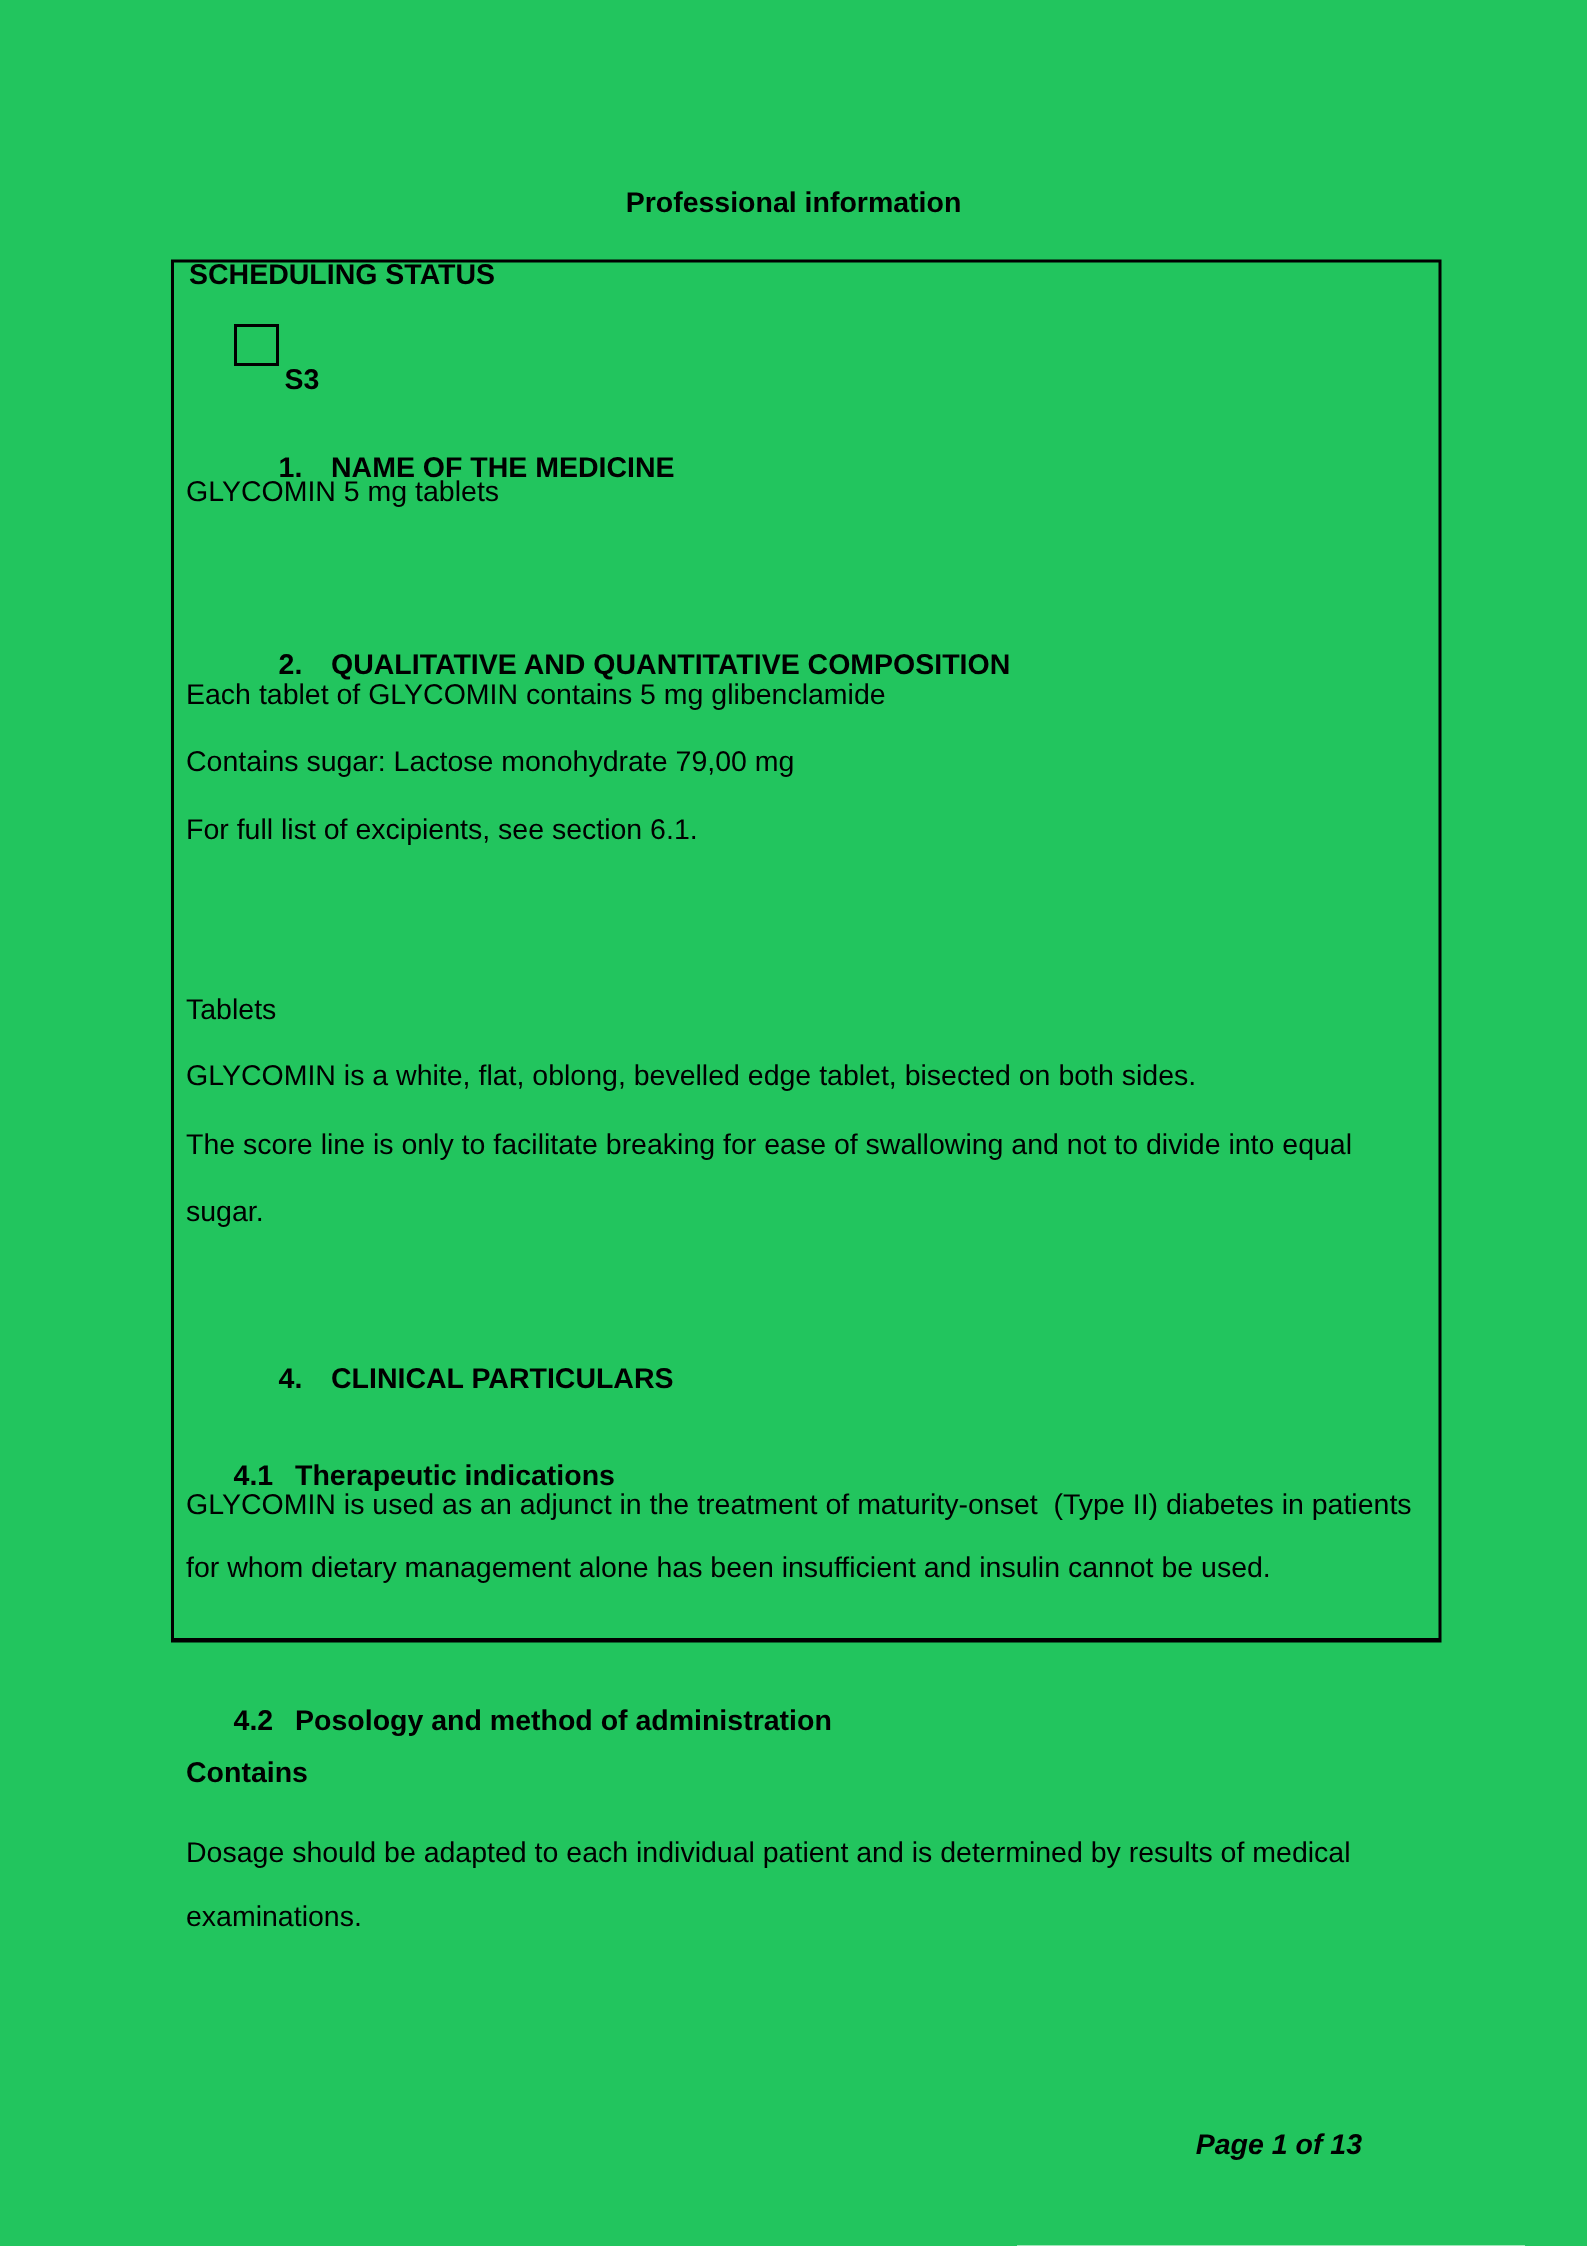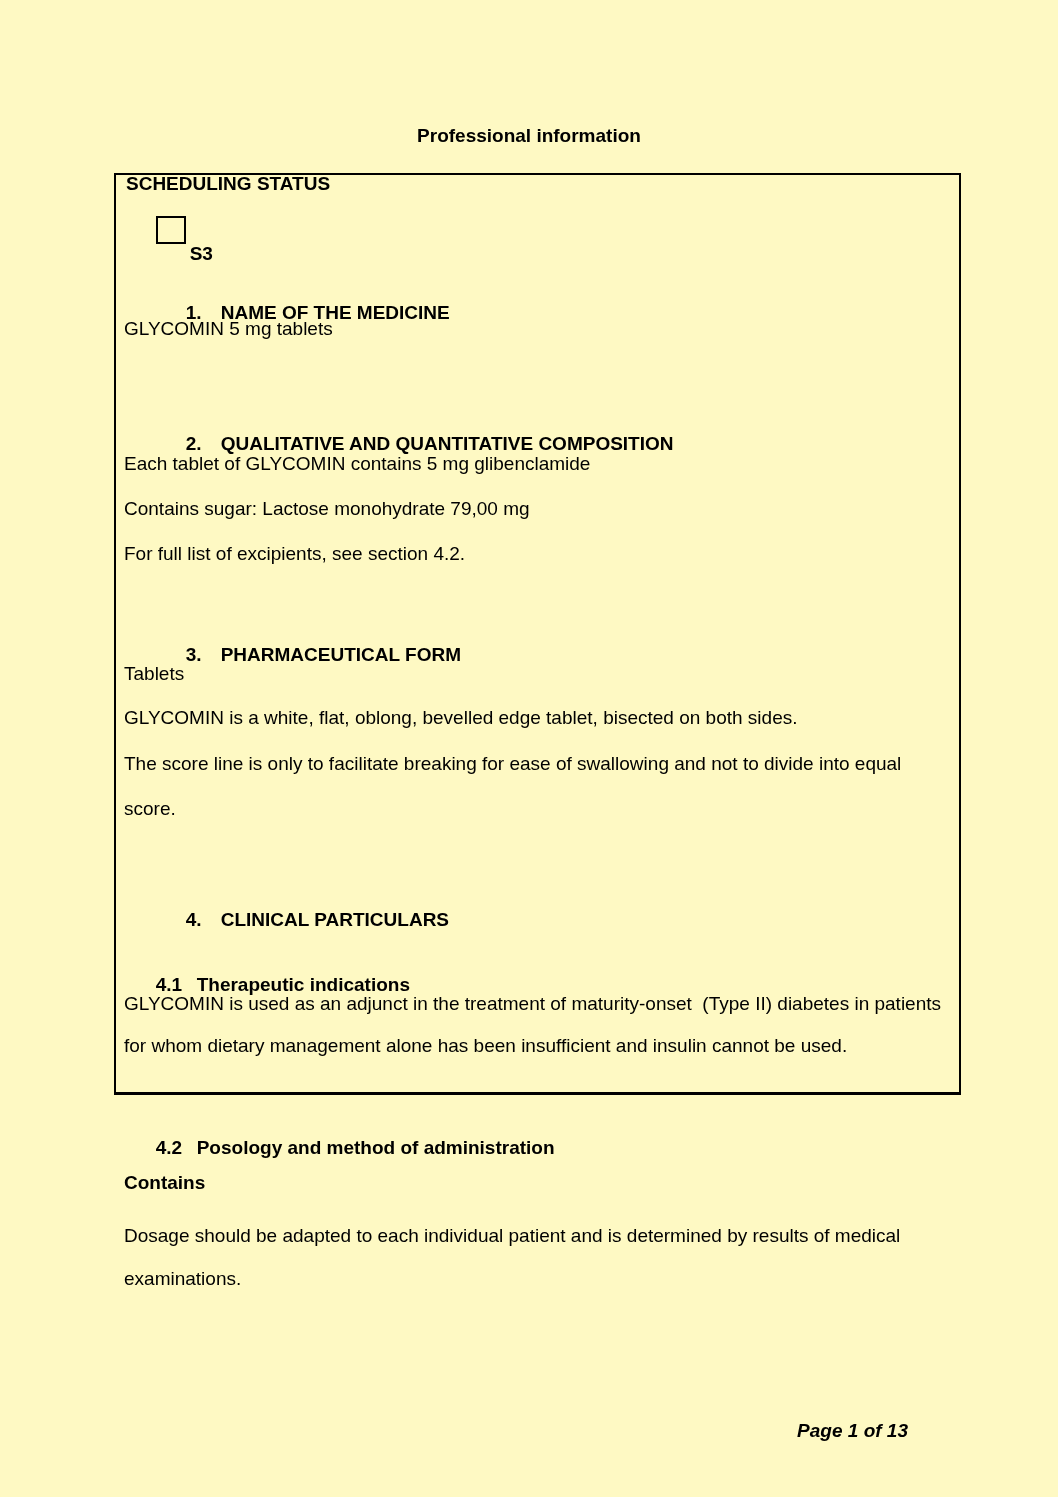"Professional information" .page { background: #fef9c3 -> #22c55e }
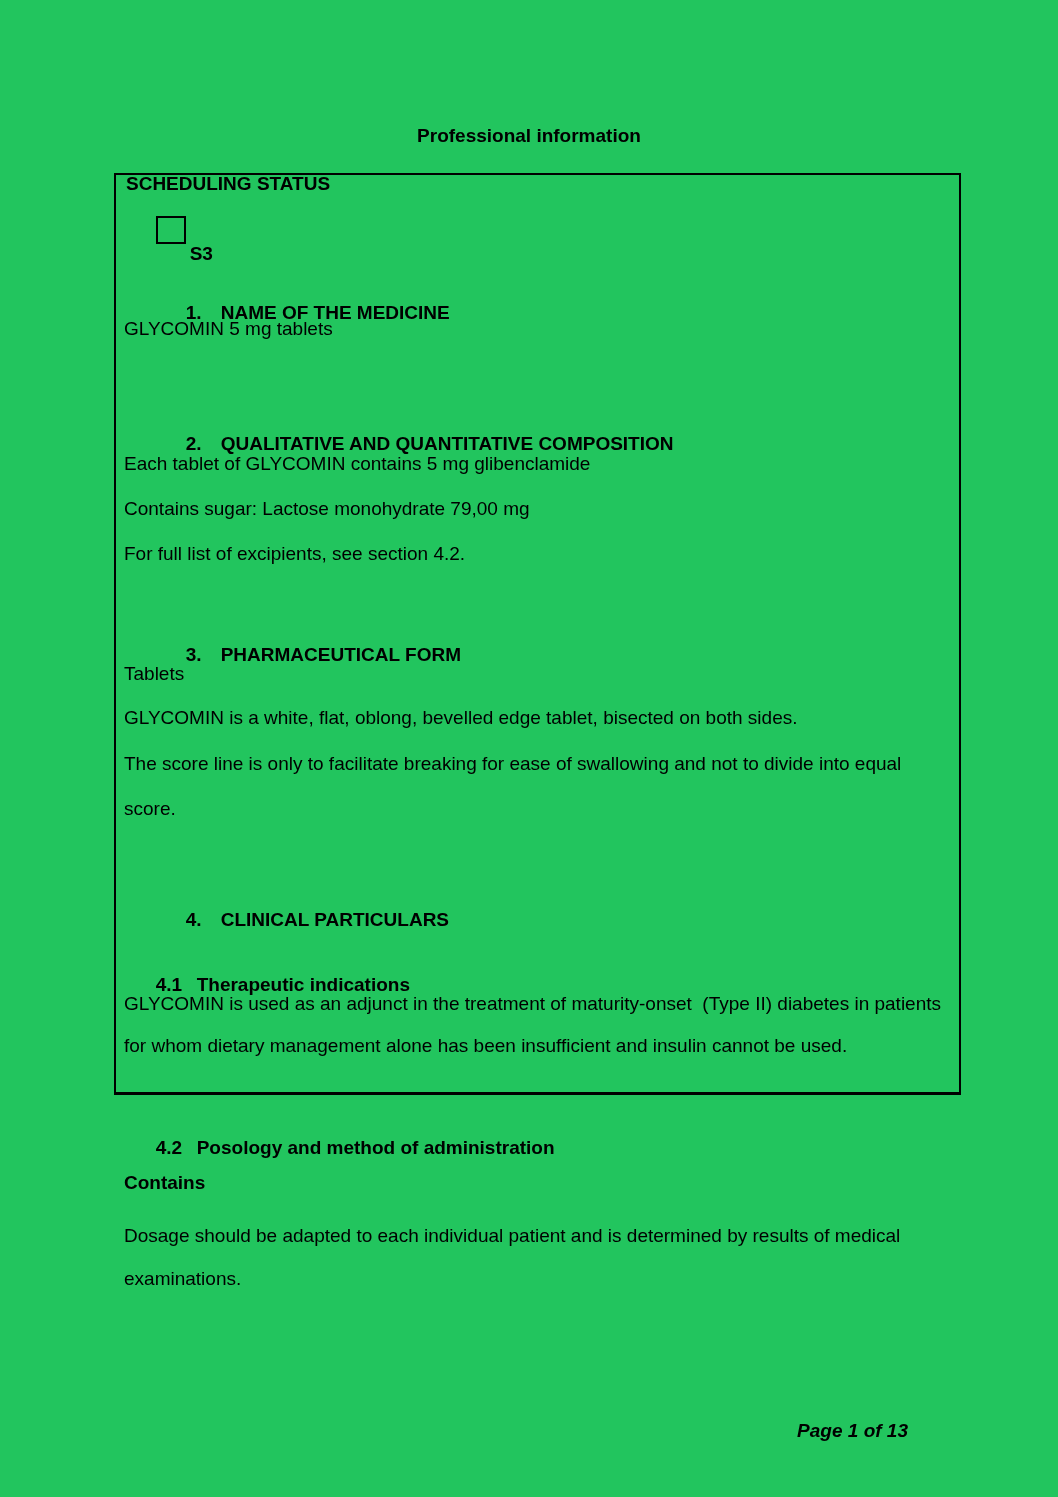"For full list of excipients," div.line { text: 4.2 -> 6.1 }
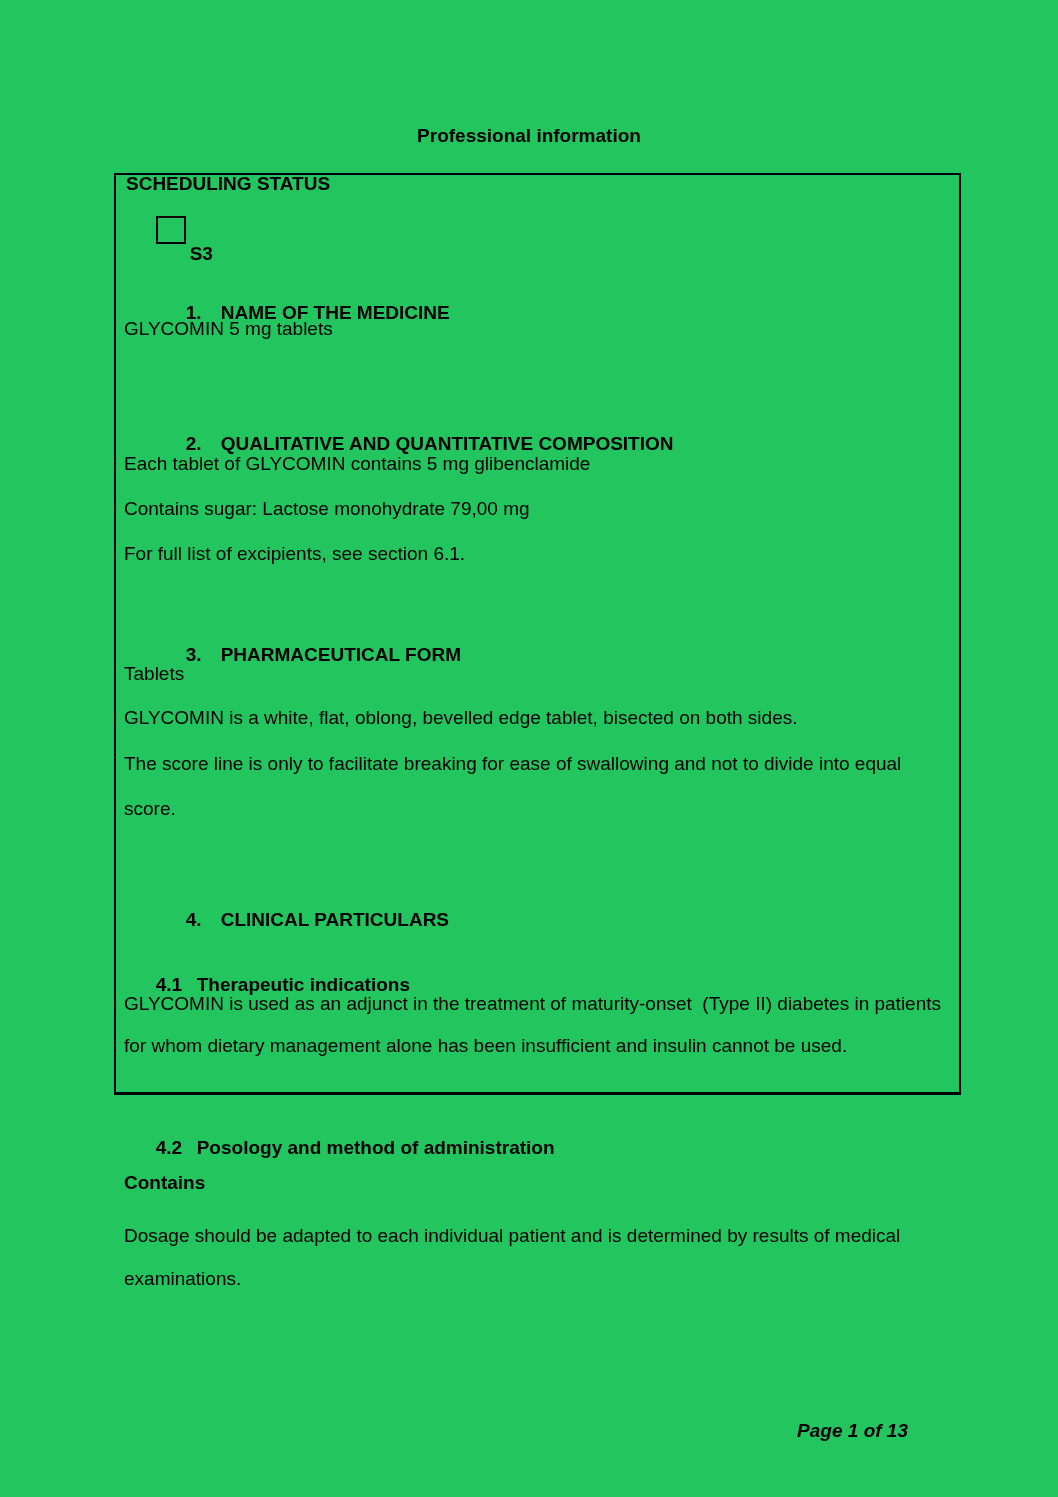"3. PHARMACEUTICAL FORM" div.heading { html: <div> <span>3.</span><span>PHARMACEUTICAL FORM</span> </div> -> none }
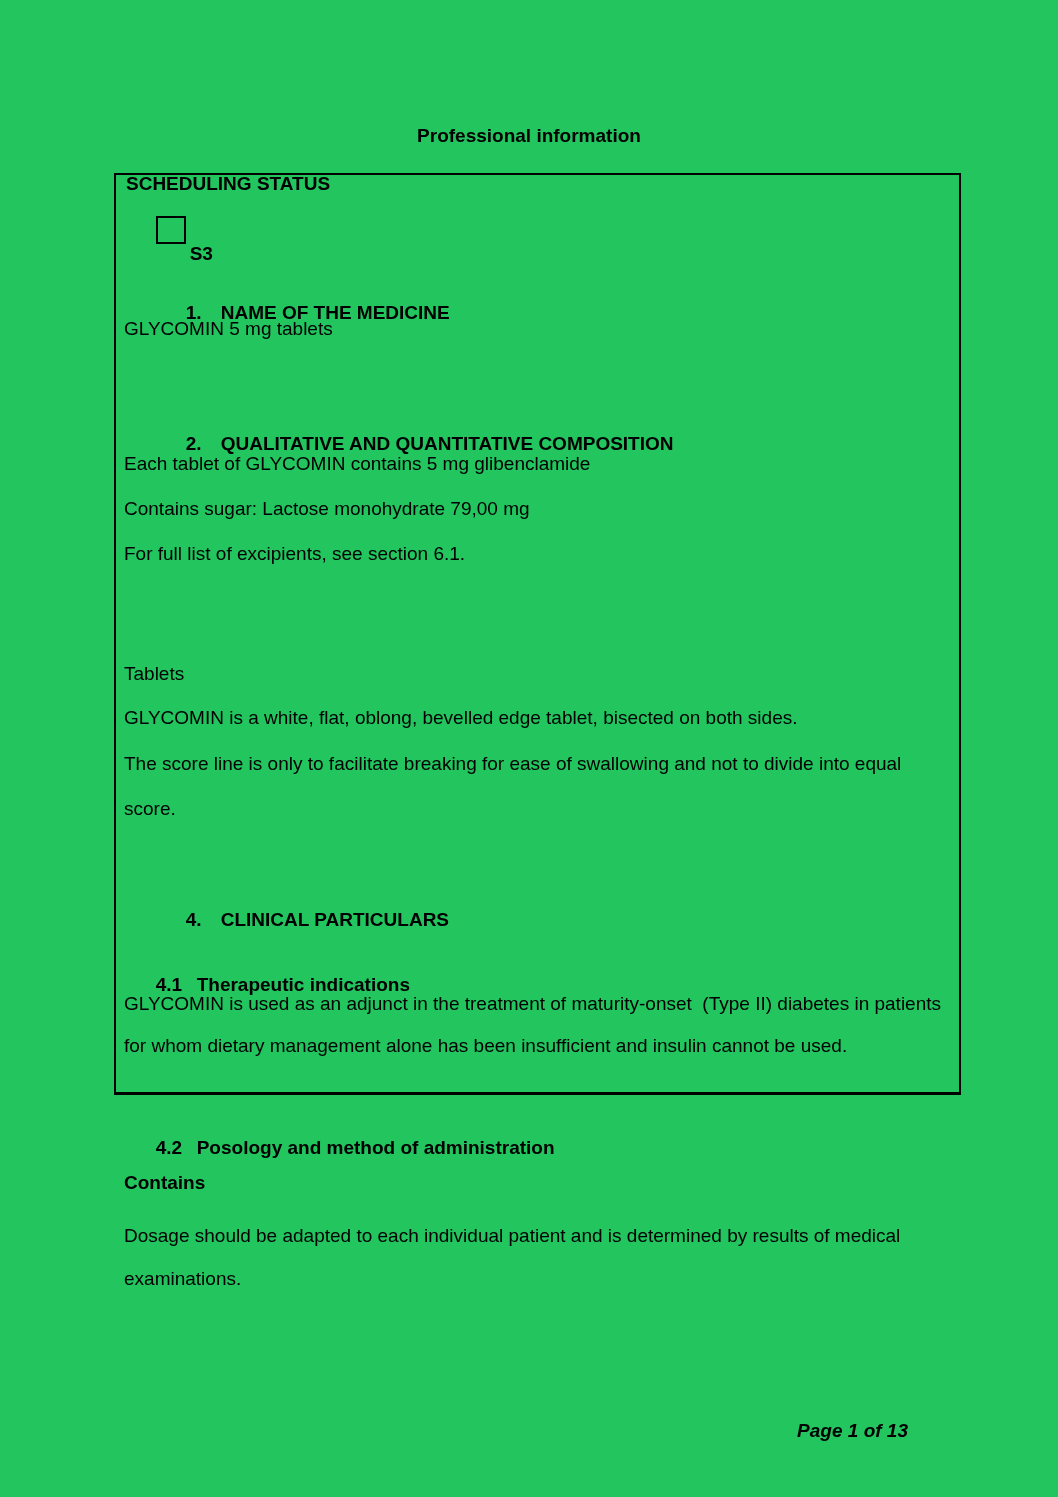"score." div.line { text: score -> sugar }
